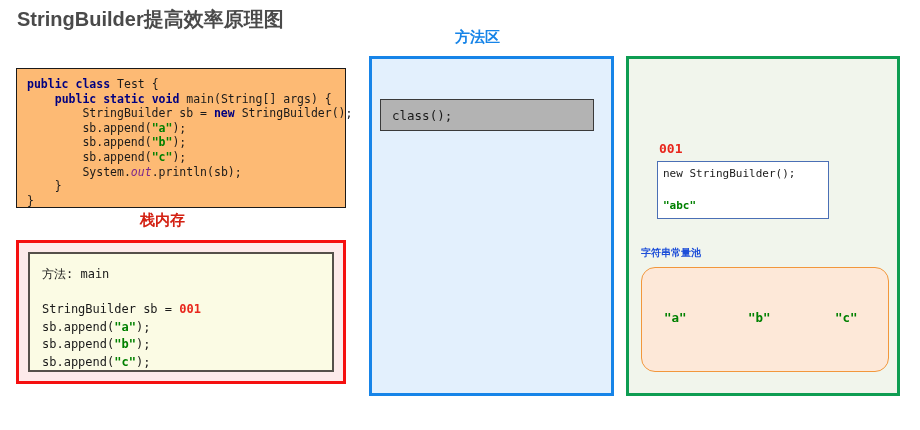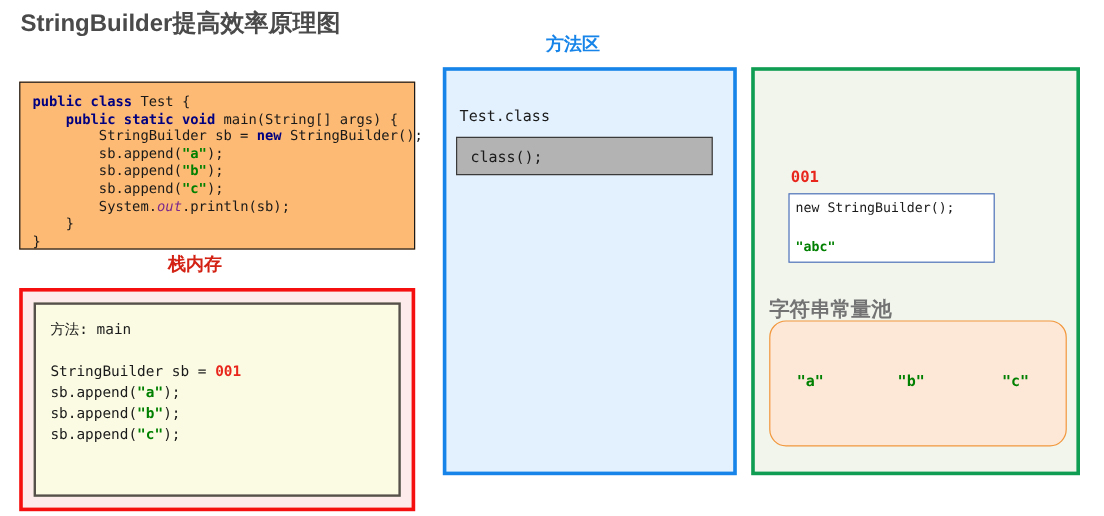"Test.class" div { html: <div>Test.class</div> -> none }
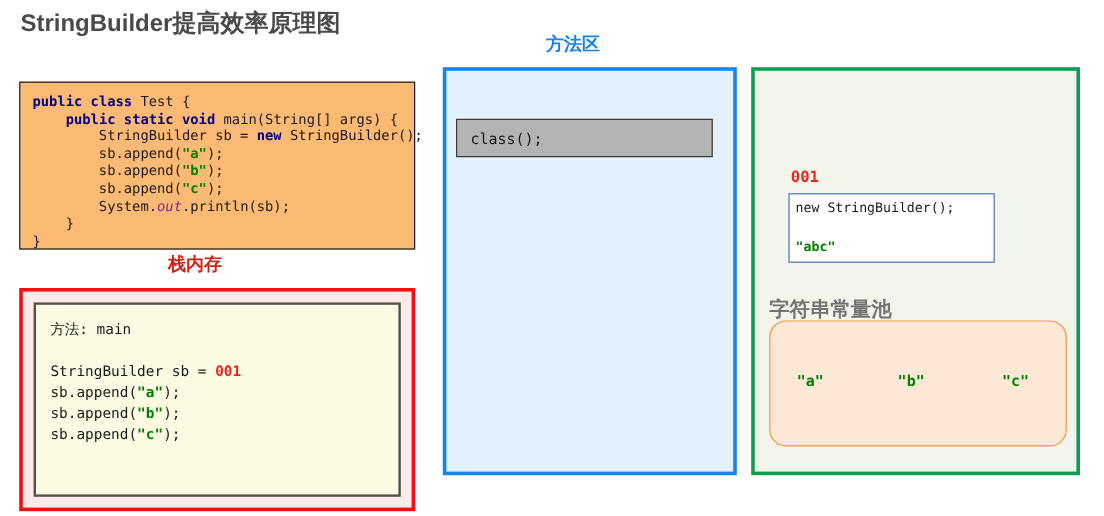"字符串常量池" #pool-label { color: #737373 -> #1d4ed8; font-size: 17px -> 10px }
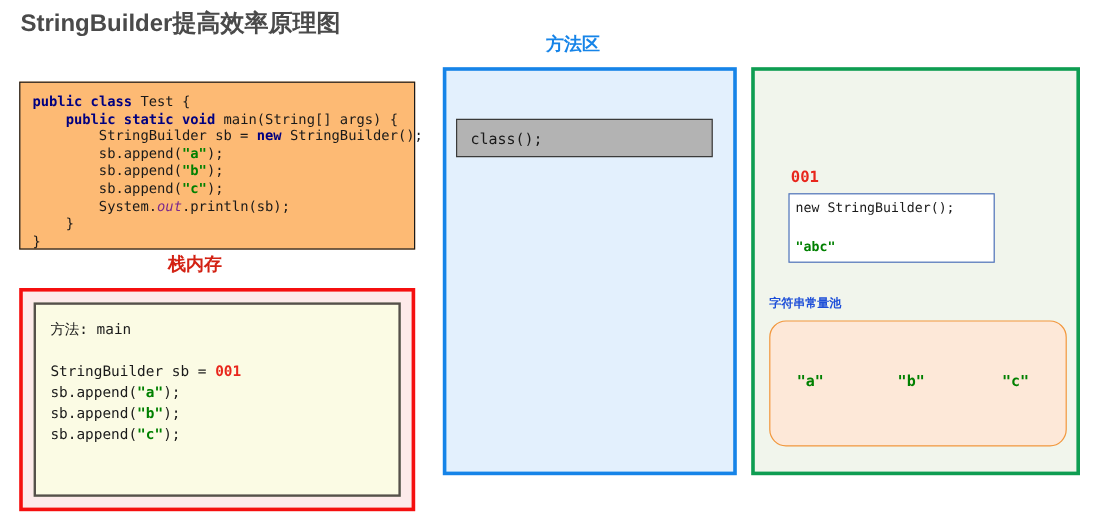"方法: main" #stack-region { height: 186px -> 144px }
